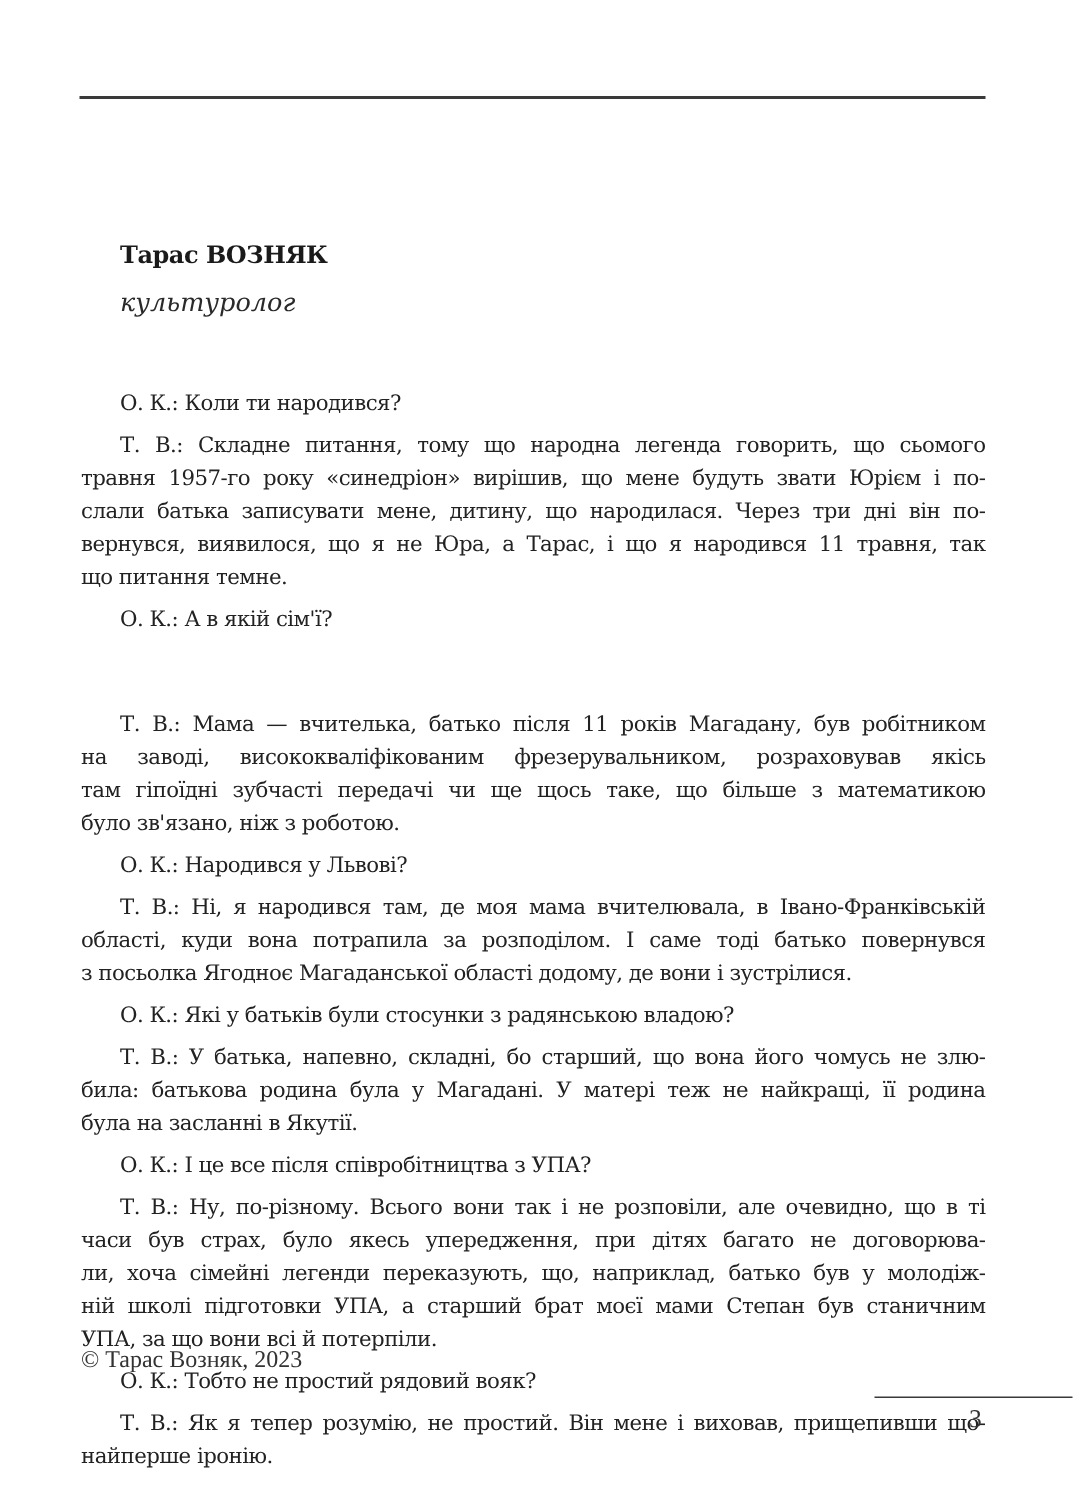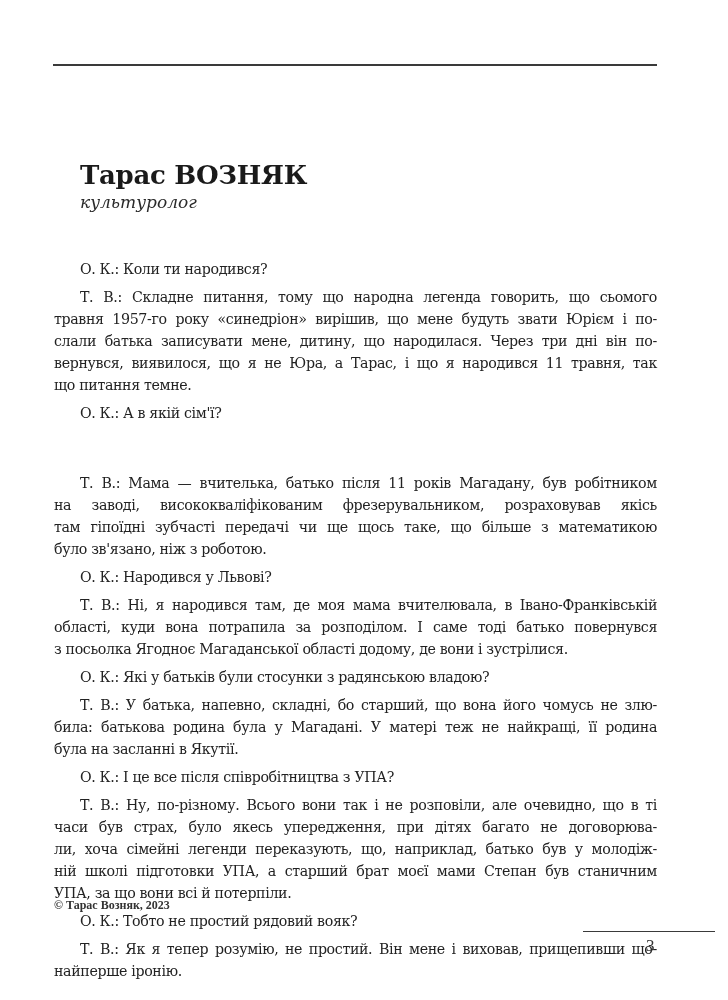"Тарас ВОЗНЯК" .heading { font-size: 26px -> 16px }
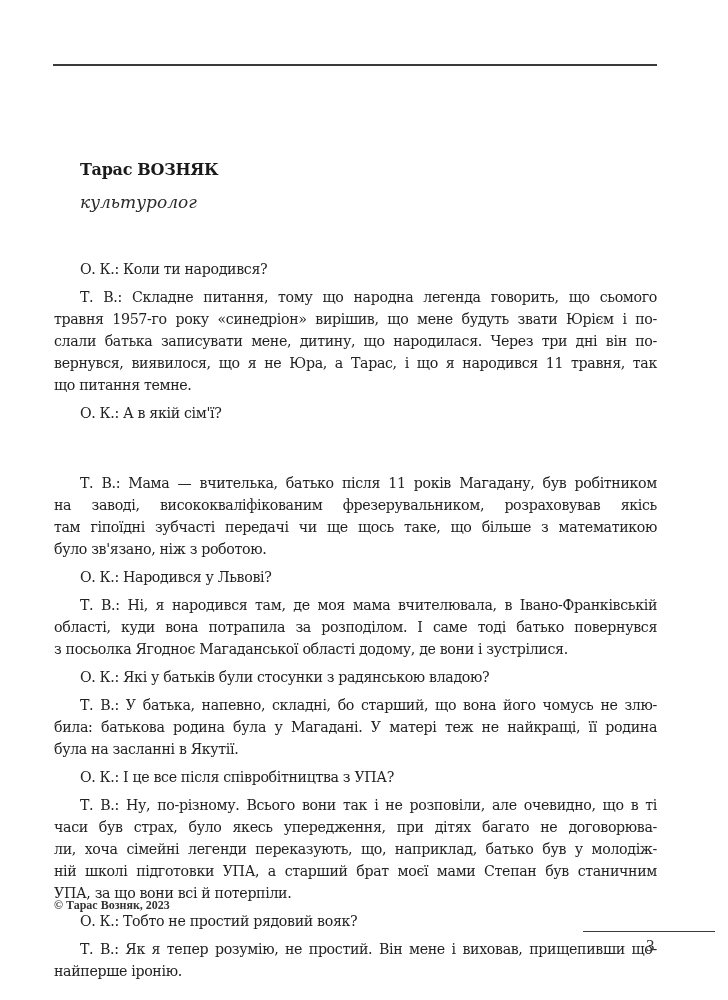"© Тарас Возняк, 2023" .copyright { font-size: 12px -> 16px; font-weight: bold -> none }
